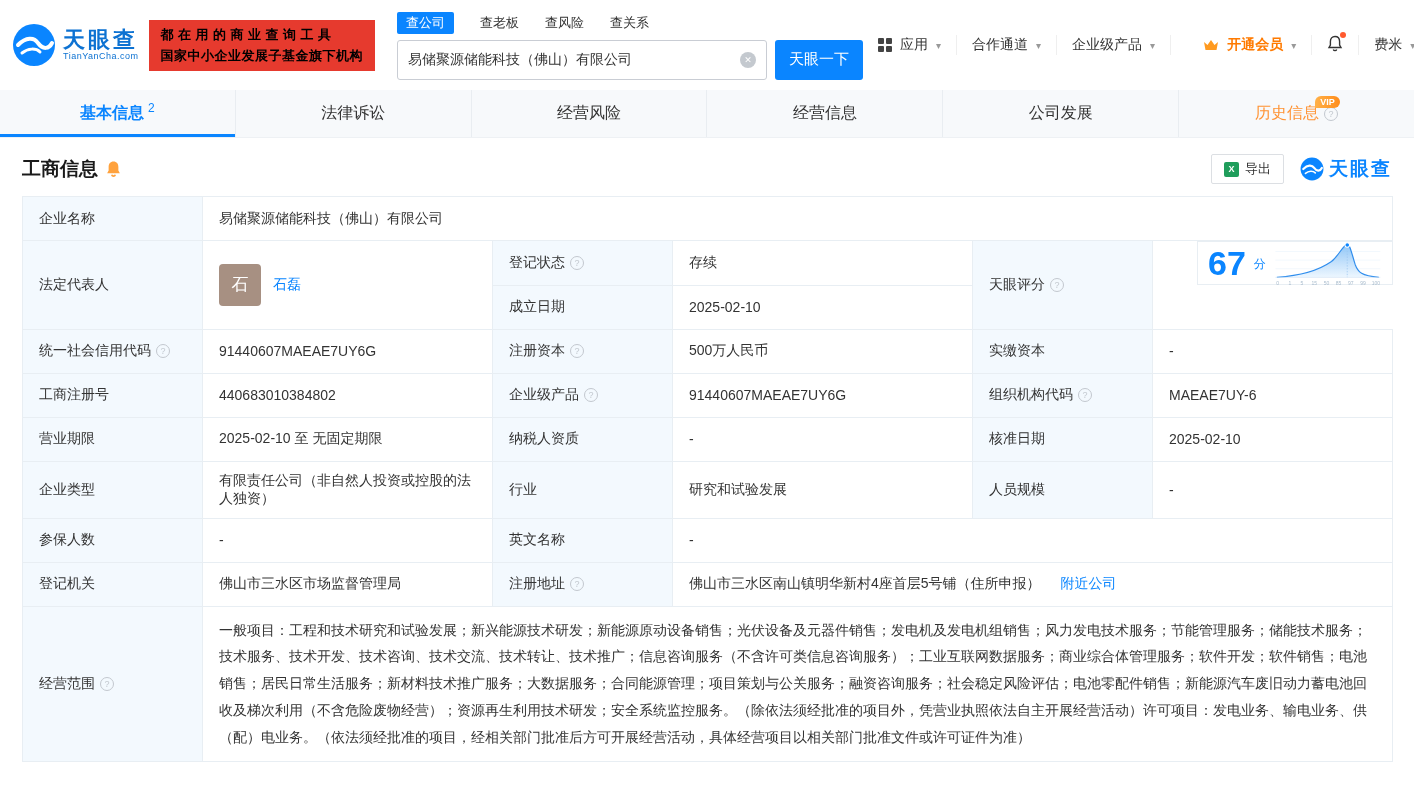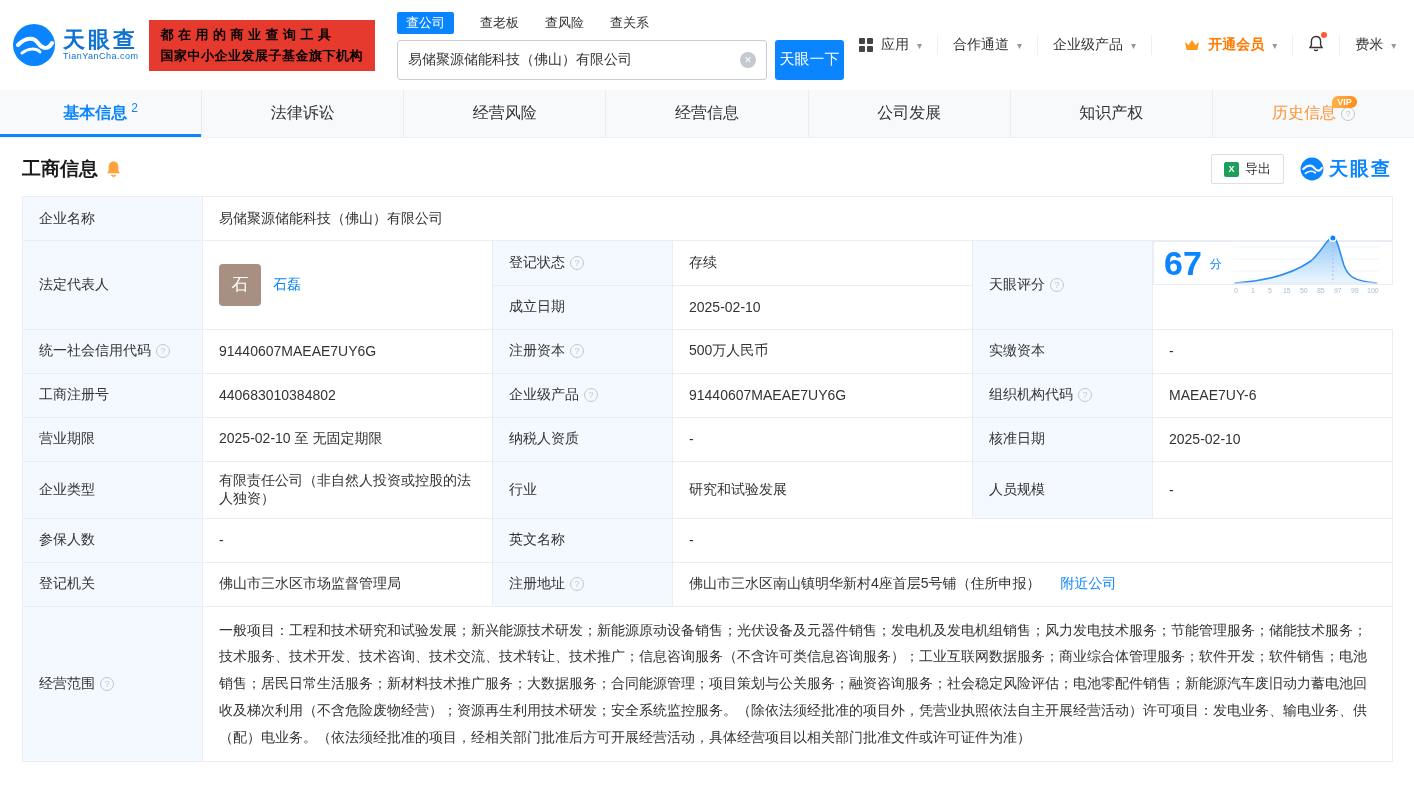"天眼一下" .search-btn { width: 69px -> 88px }
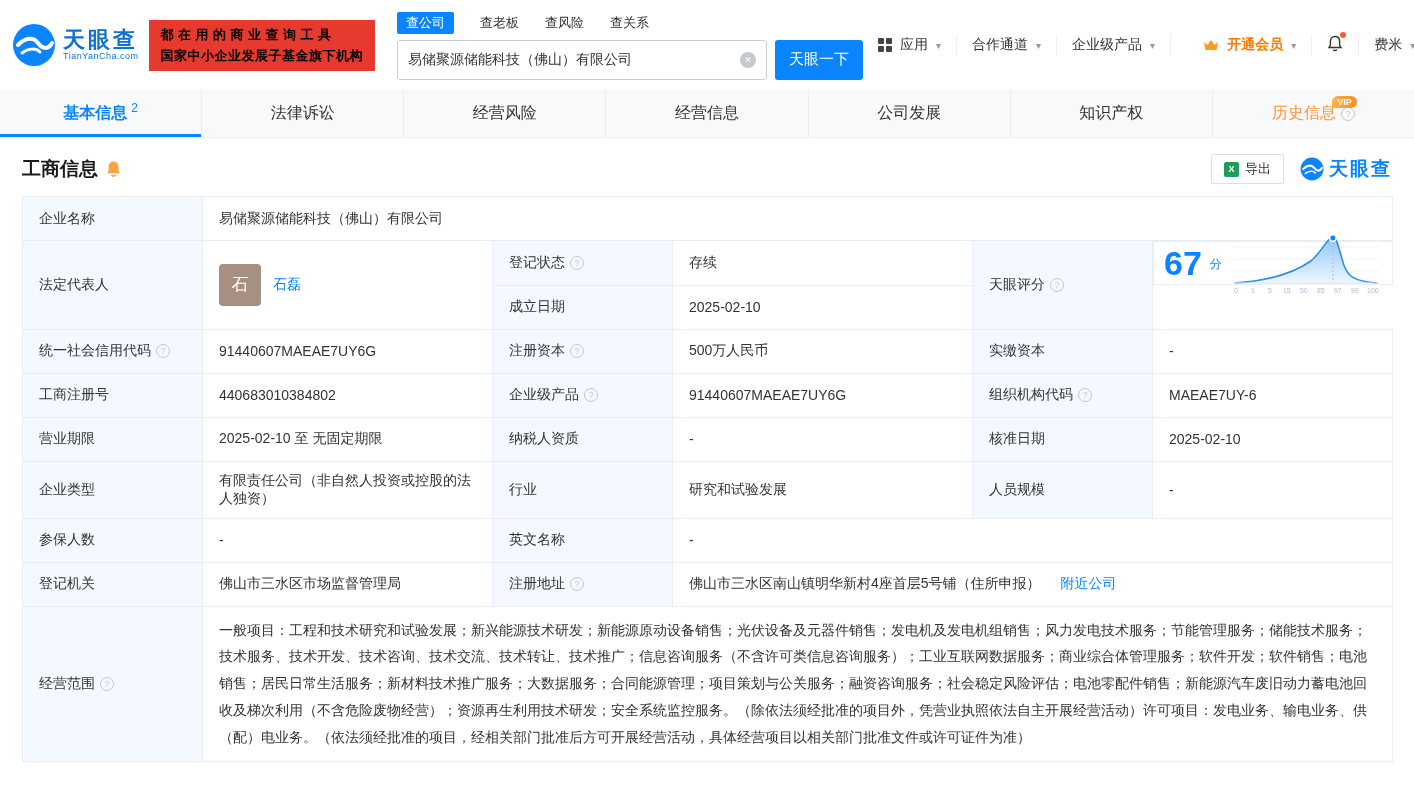"知识产权" div.tab { html: <div> <span>知识产权</span> </div> -> none }
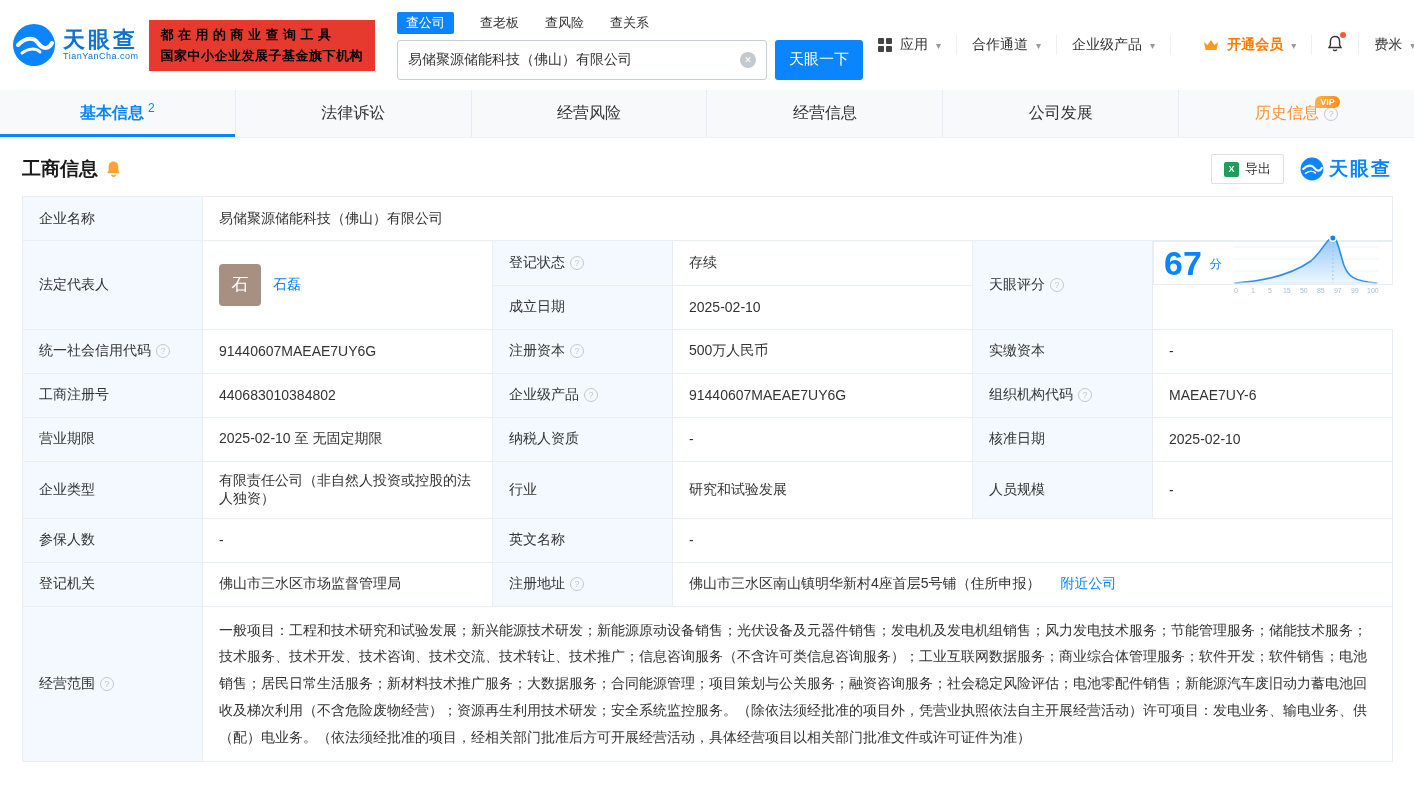"企业名称" table.info td { margin-left: none -> 44px }
